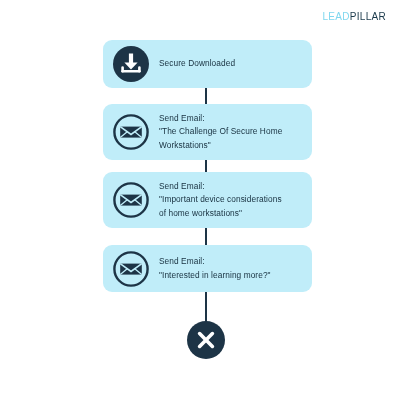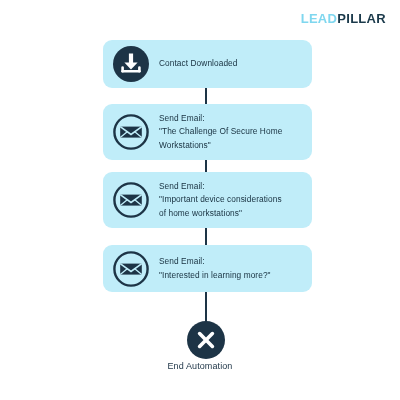"LEADPILLAR" .logo { font-size: 13px -> 10px; font-weight: bold -> normal }
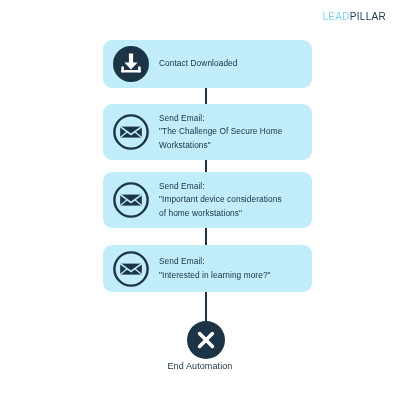"Contact Downloaded" span.line { text: Contact -> Secure }
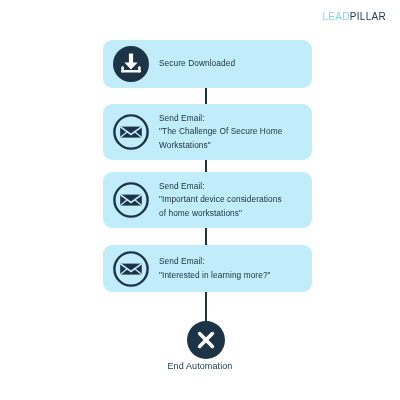"End Automation" div.end-label { html: <div>End Automation</div> -> none }
